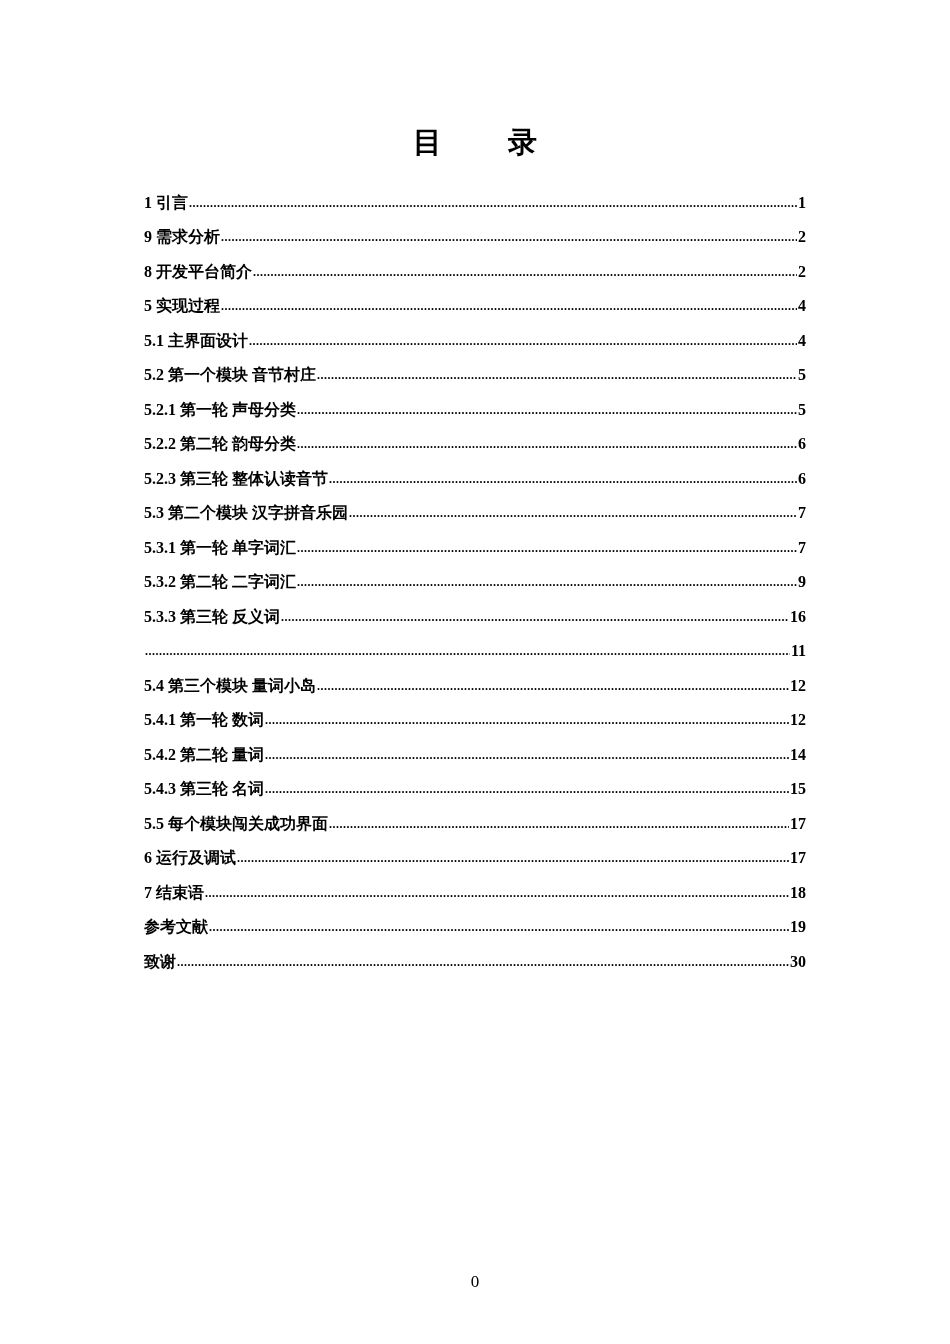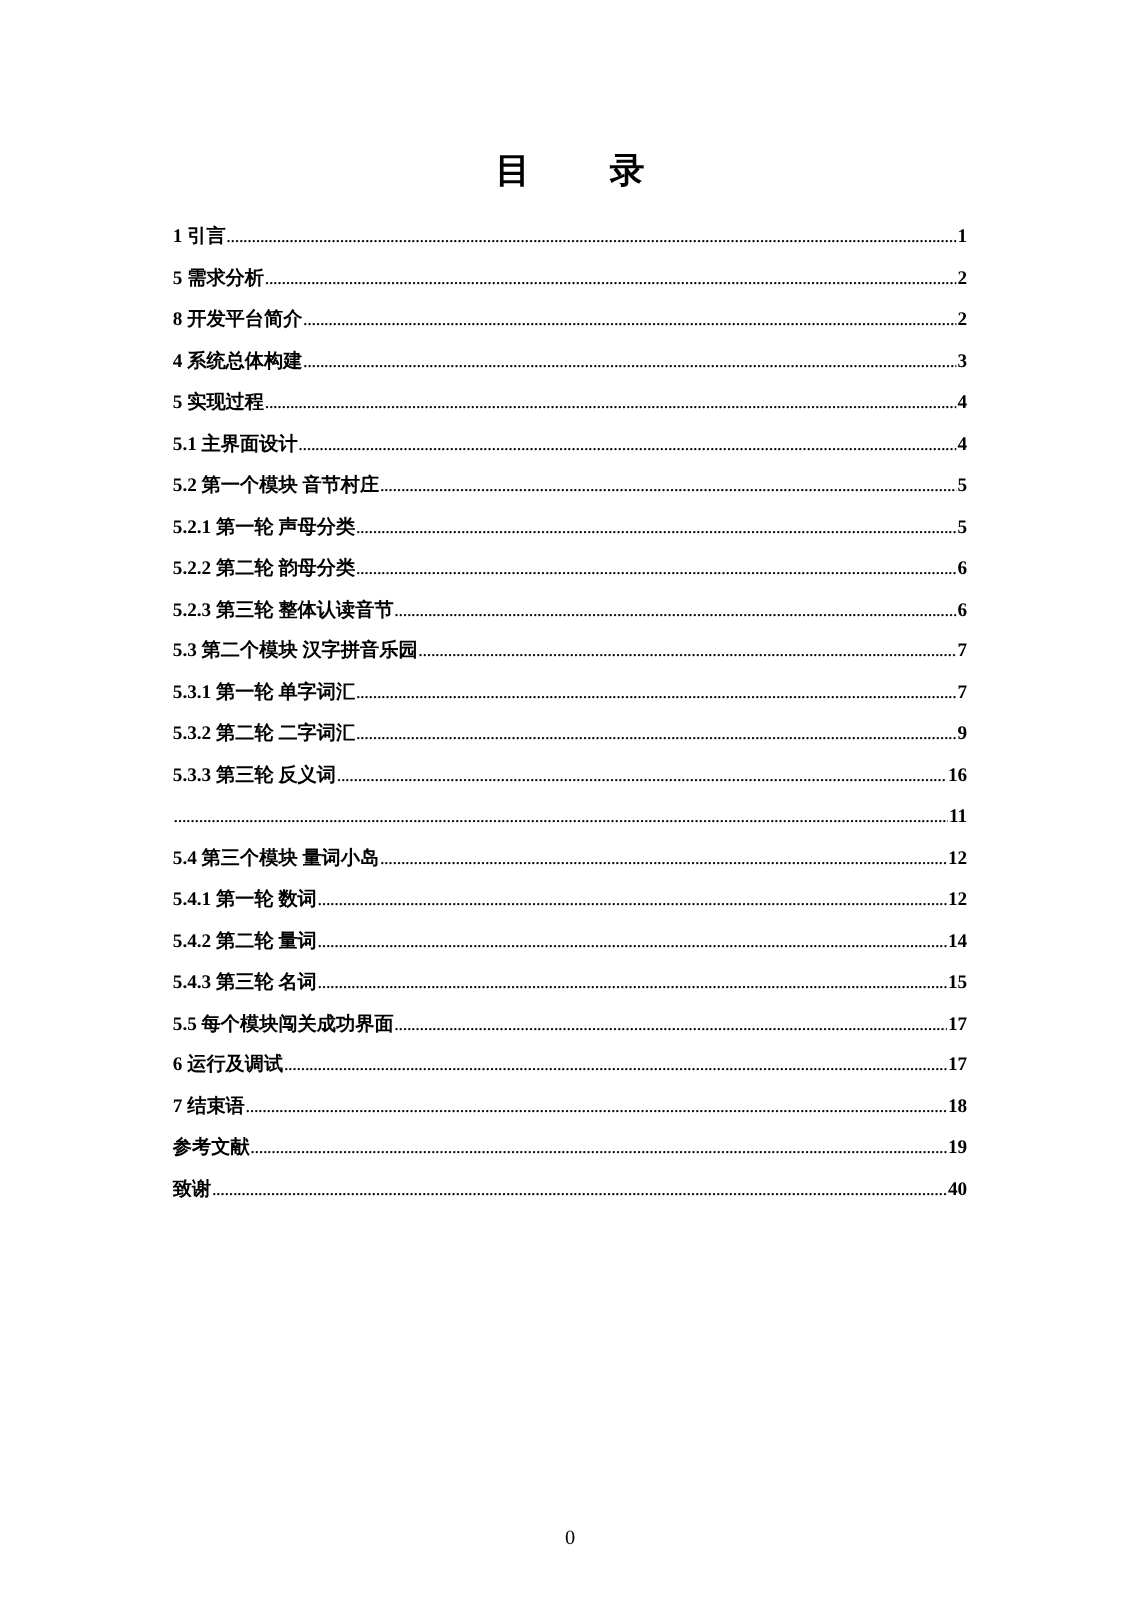"1 引言" .toc-row { align-items: center -> flex-end }
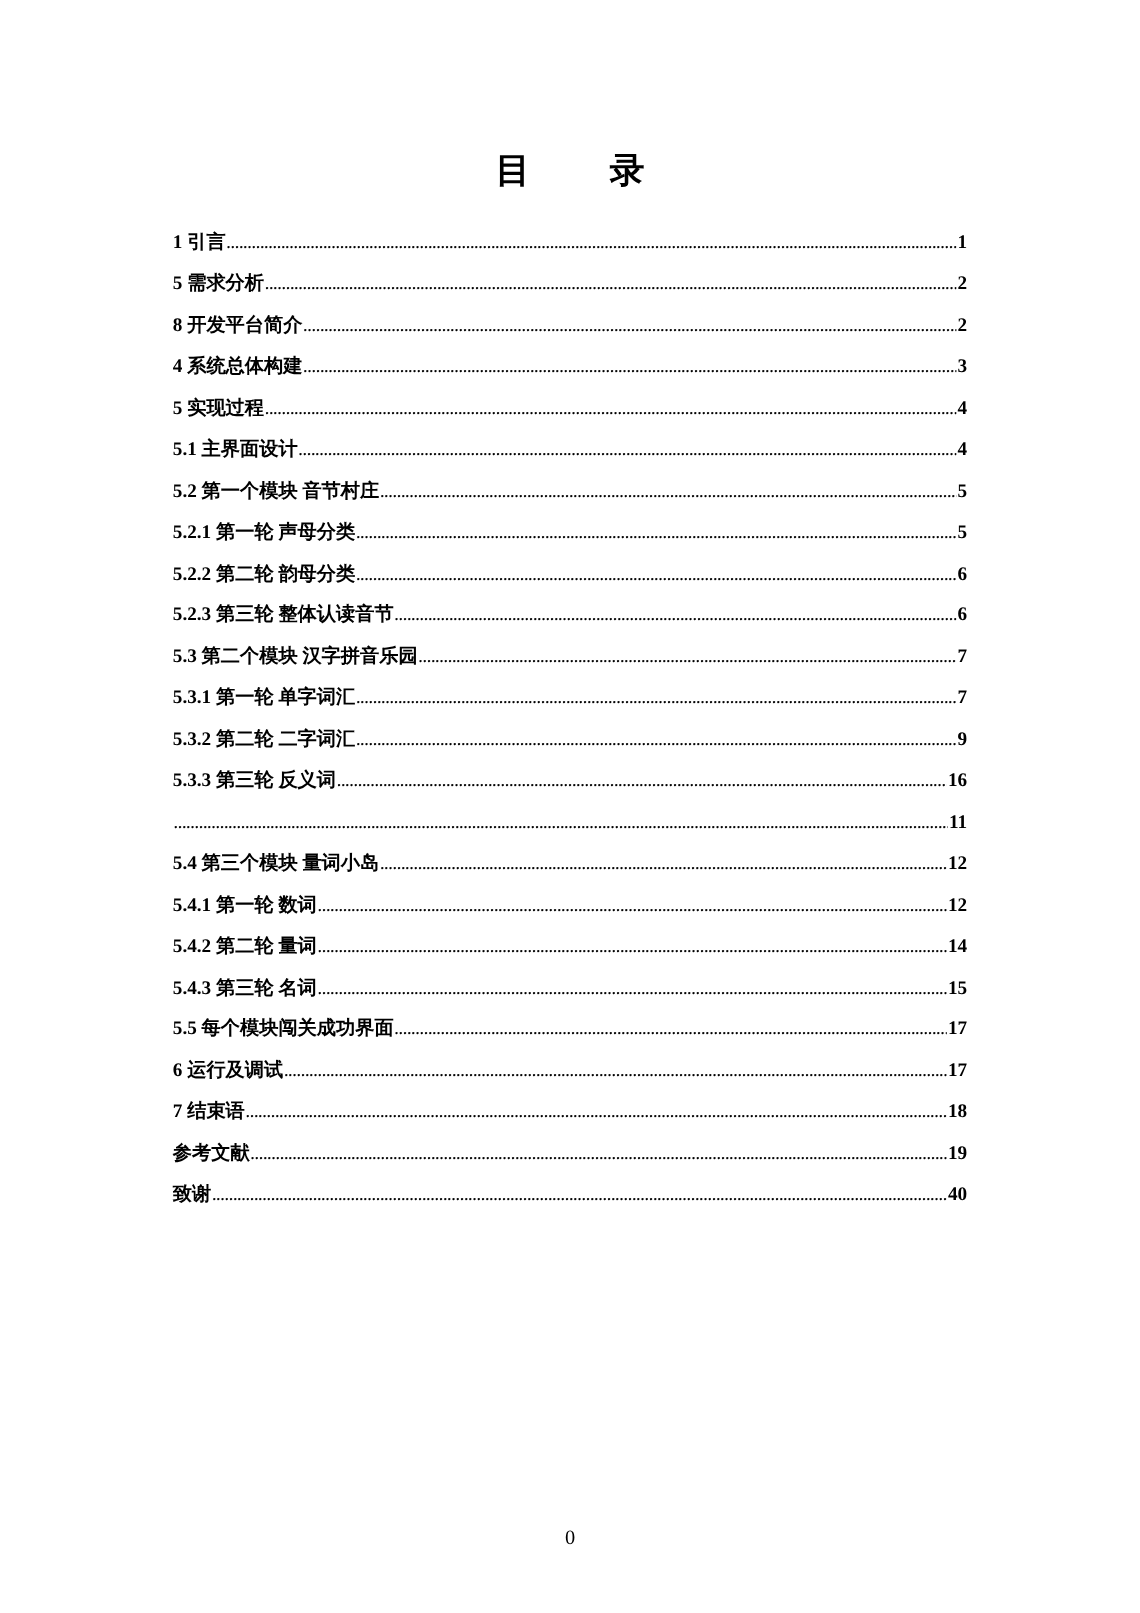"5 需求分析" span.toc-label { text: 5 -> 9 }
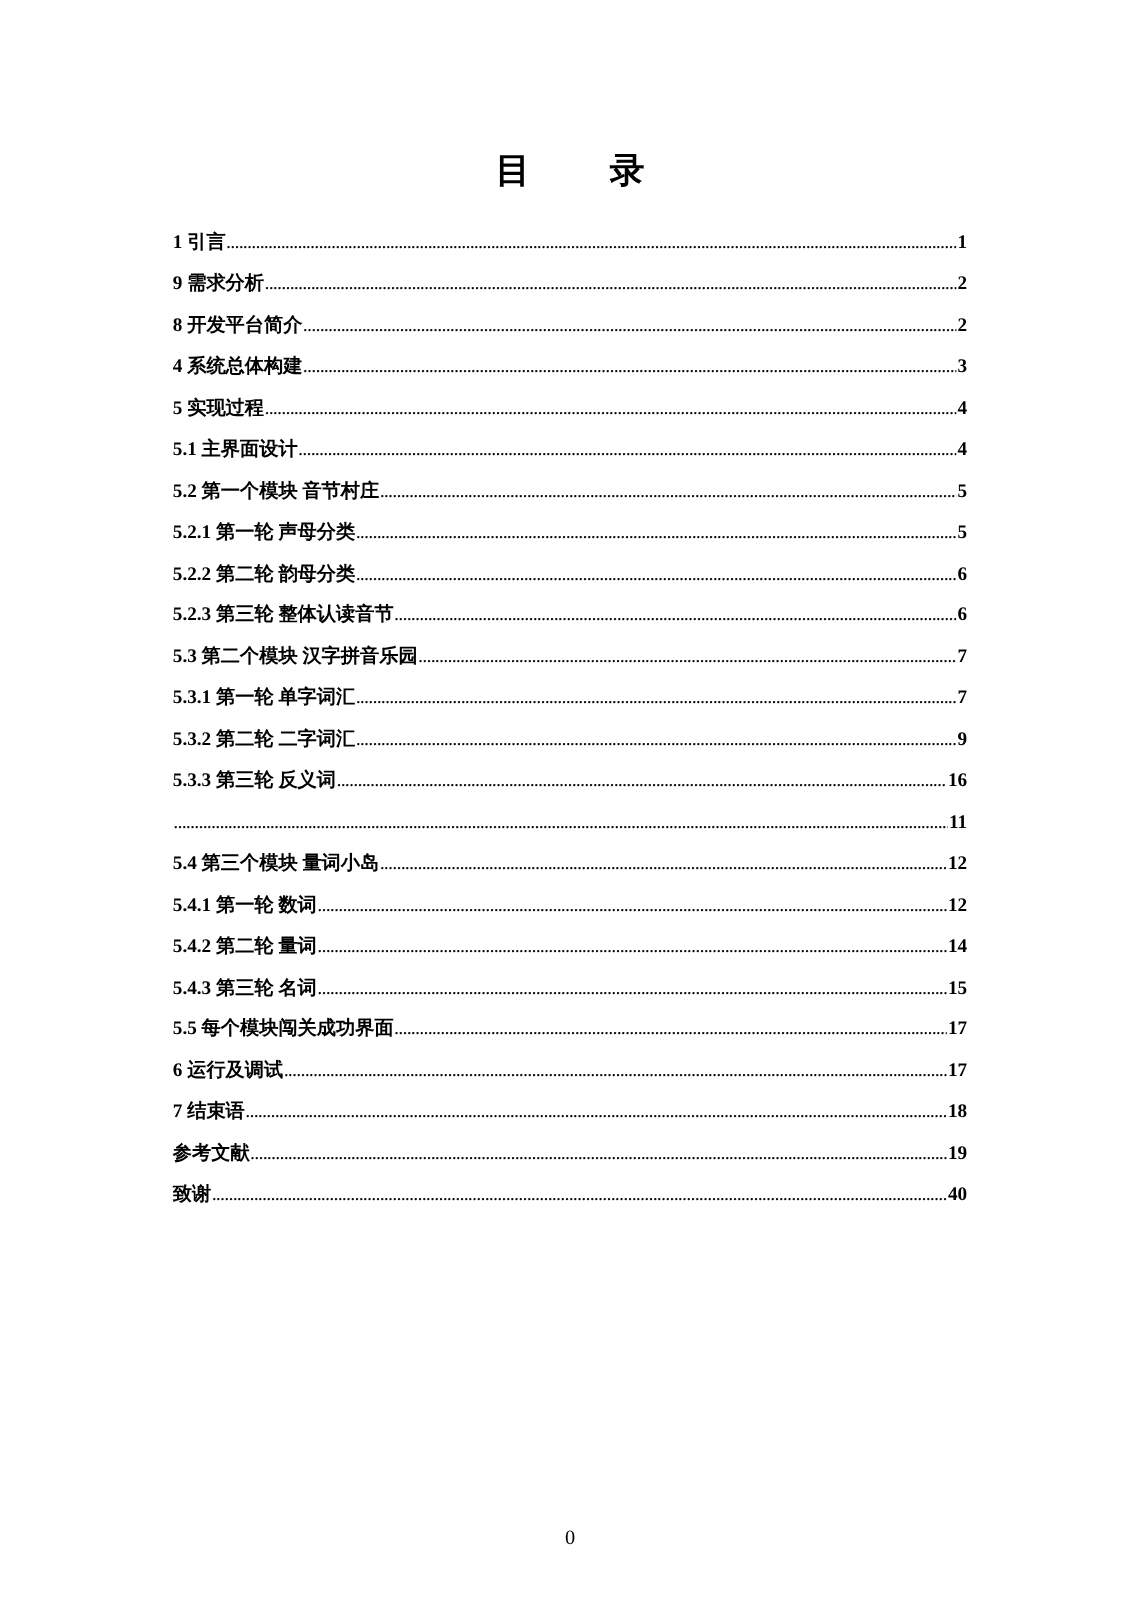"4 系统总体构建" div.toc-row { html: <div> <span>4 系统总体构建</span> <span></span> <span>3</span> </div> -> none }
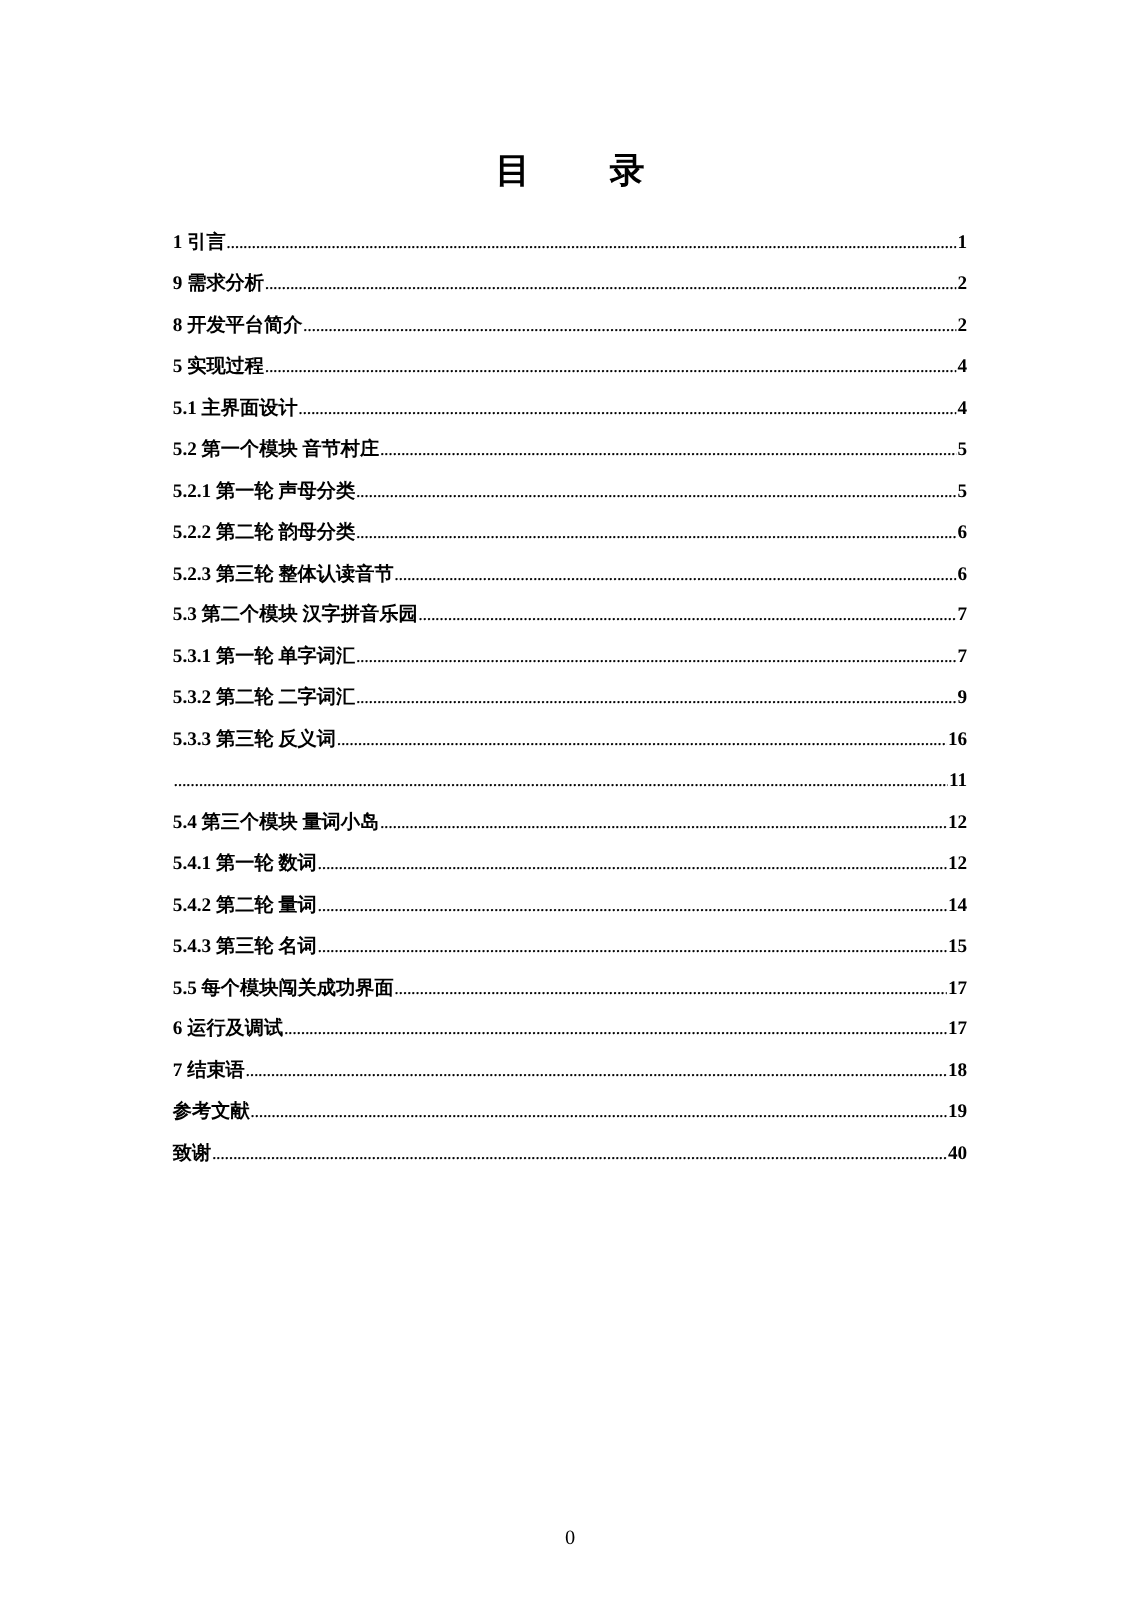"40" span.toc-page { text: 40 -> 30 }
